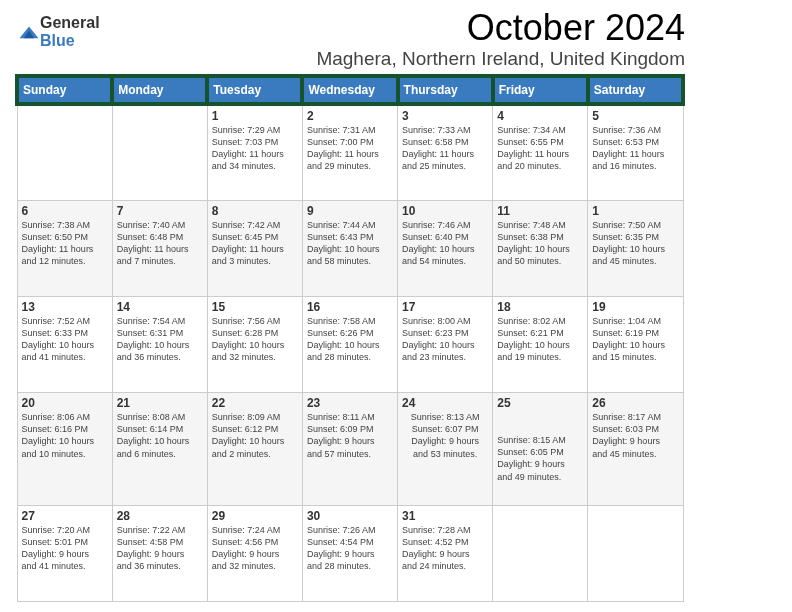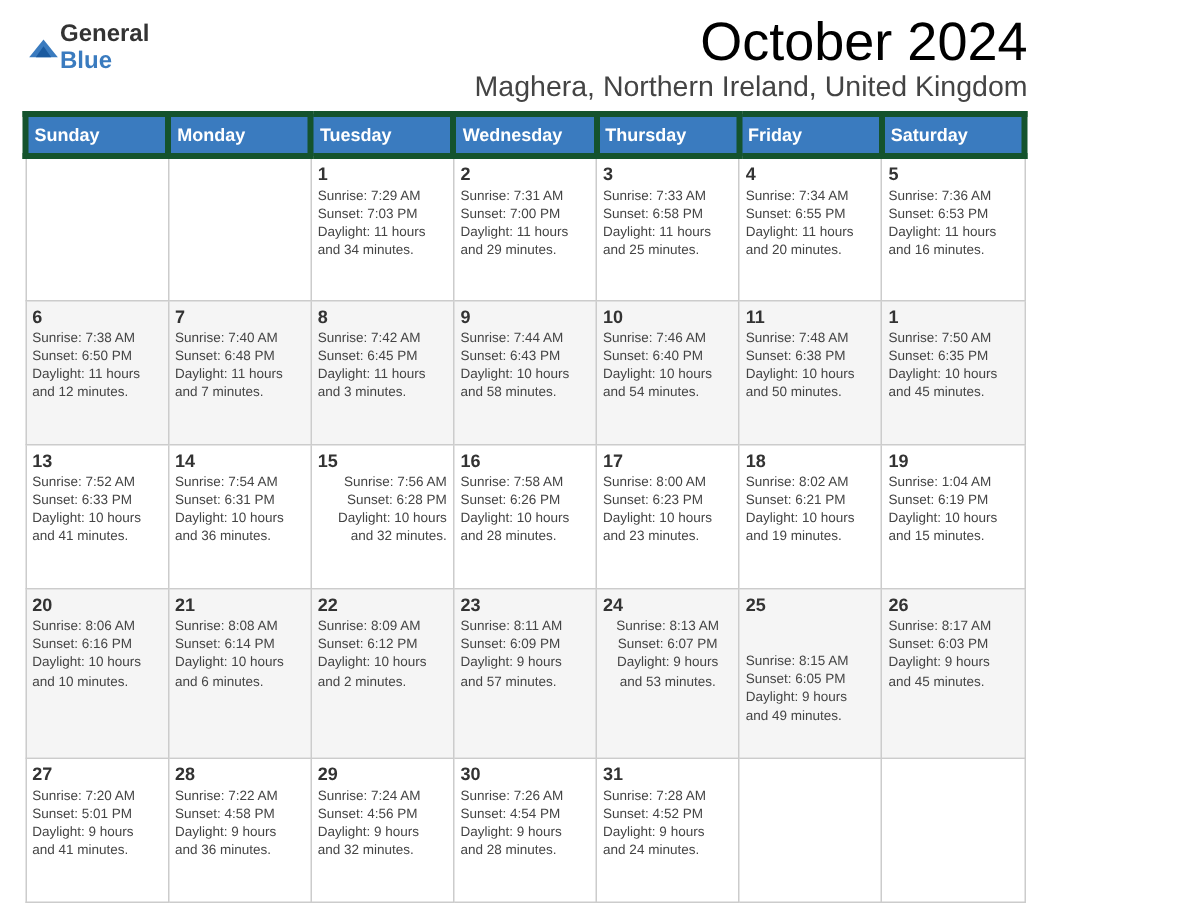"Sunrise: 7:56 AM" div.day-info { text-align: right -> none }
